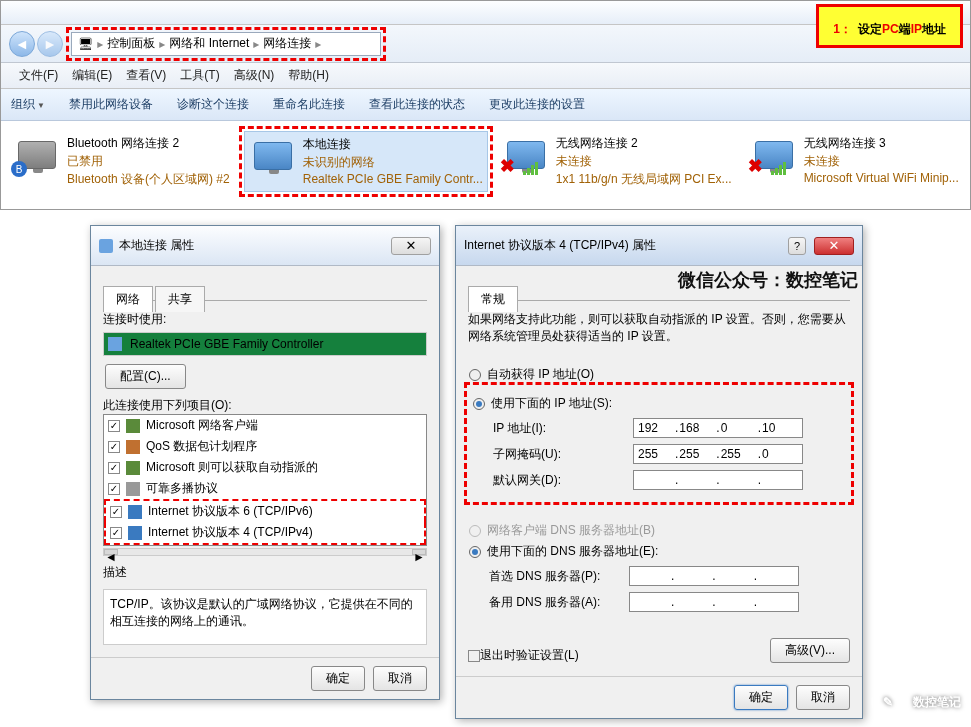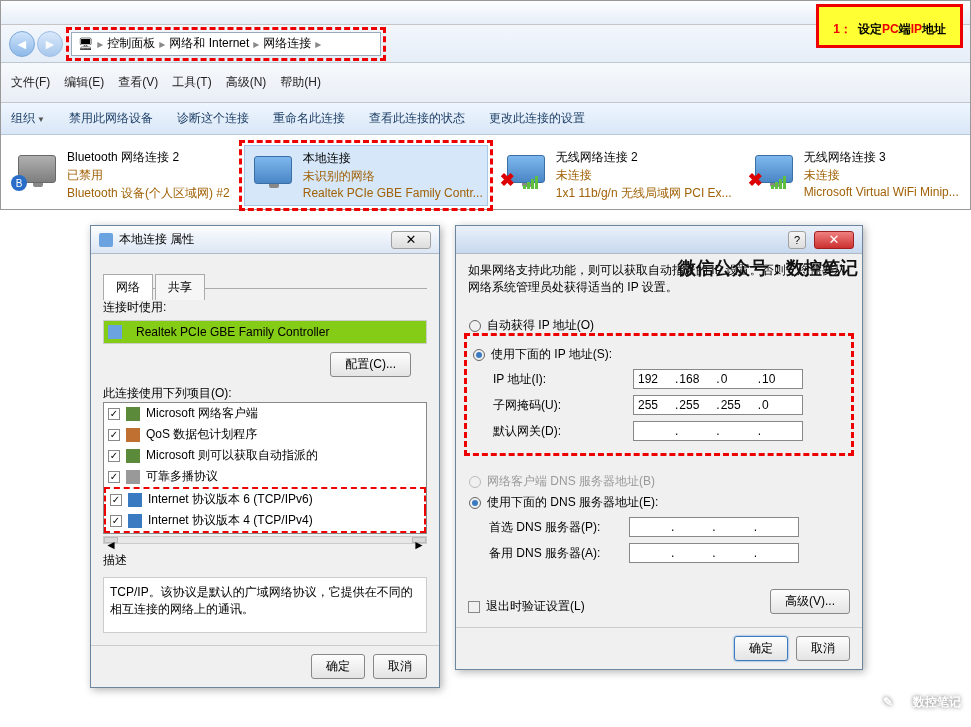"文件(F)" .menubar { height: 40px -> 26px; padding: 0 10px -> 0 18px }
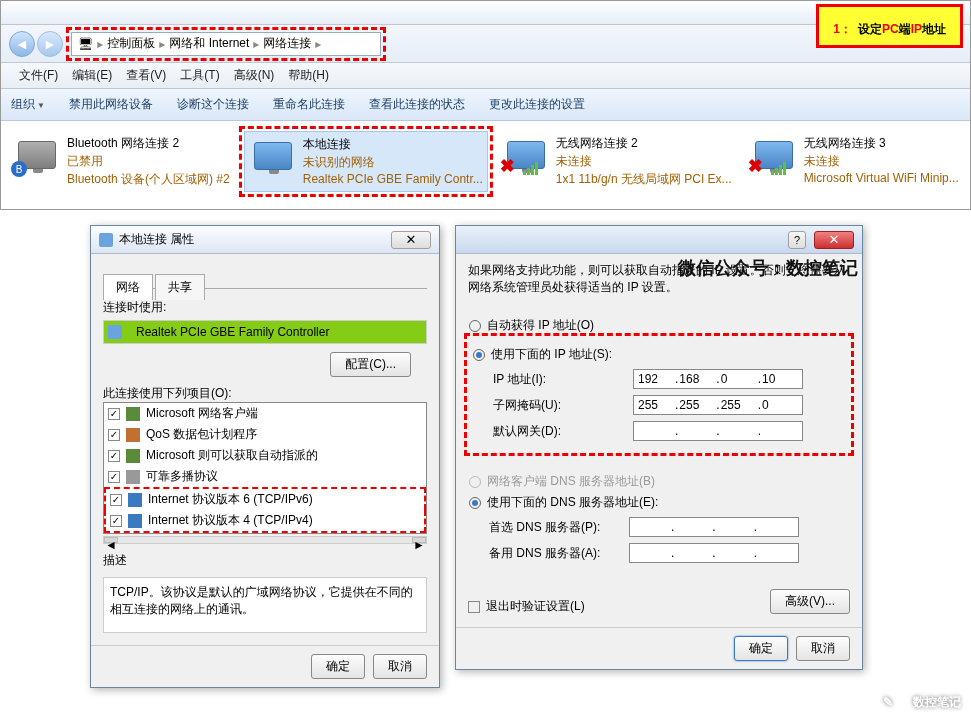"本地连接 属性" .dlg-title { height: 28px -> 40px }
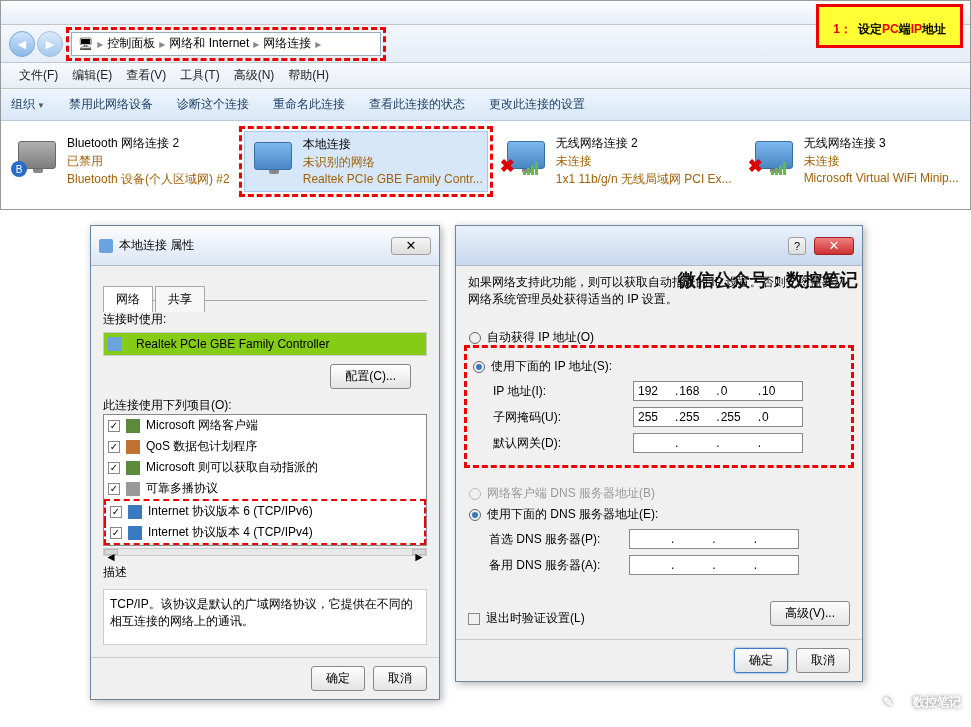"Internet 协议版本 4 (TCP/IPv4) 属性" span { html: none -> <span>Internet 协议版本 4 (TCP/IPv4) 属性</span> }
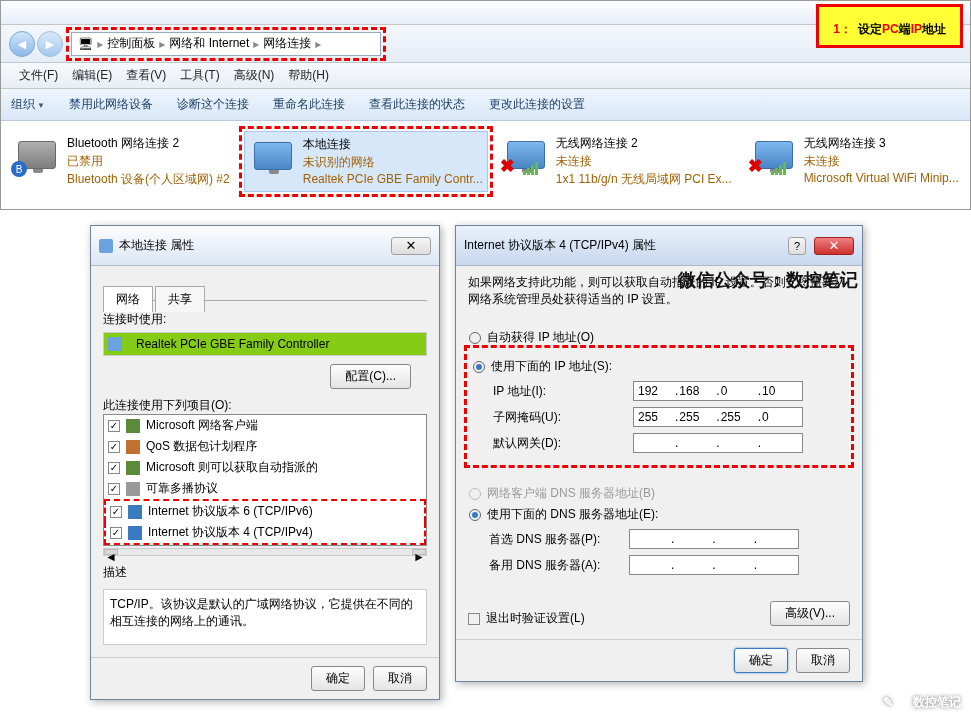"常规" div.tabs { html: none -> <div> <div>常规</div> </div> }
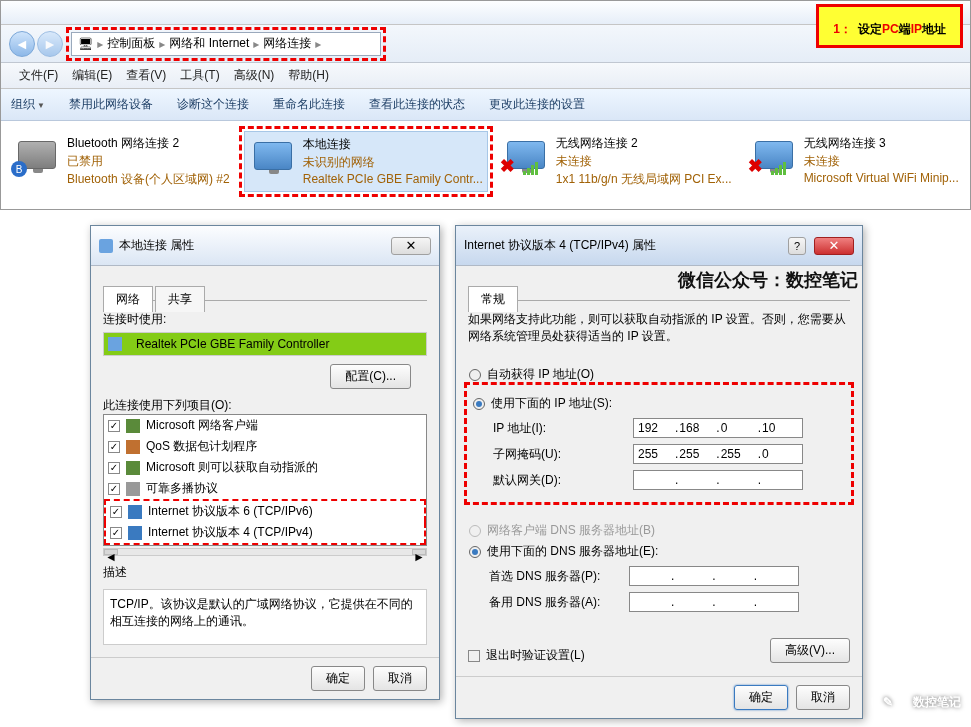"Realtek PCIe GBE Family Controller" .inset { background: #84cc16 -> #15803d; gap: 14px -> 8px }
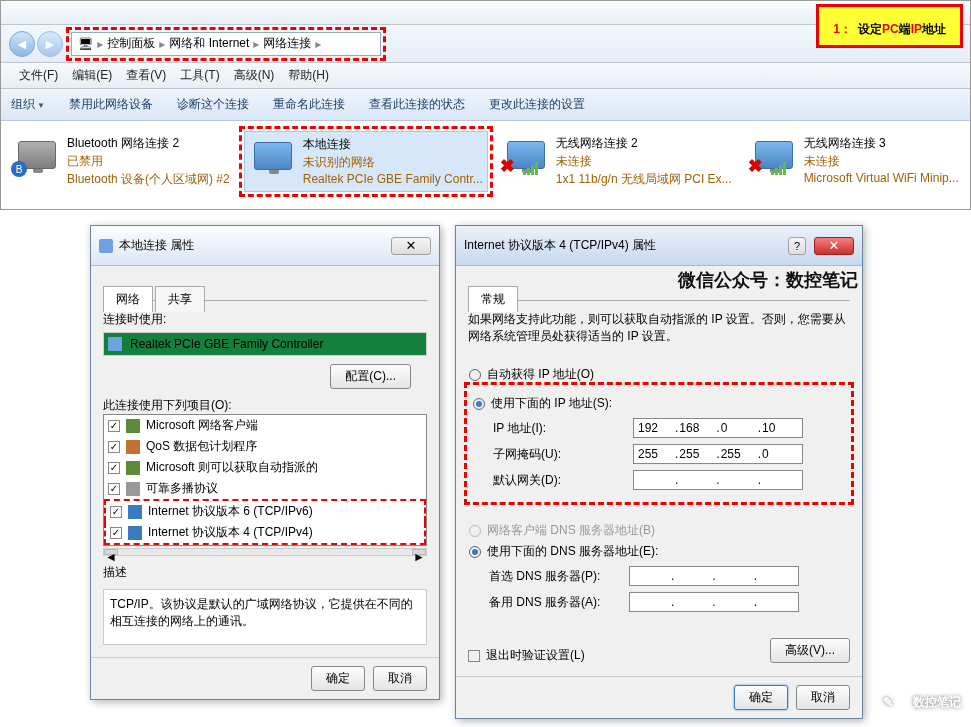"配置(C)..." div { margin: 8px 16px -> 8px 2px; text-align: right -> none }
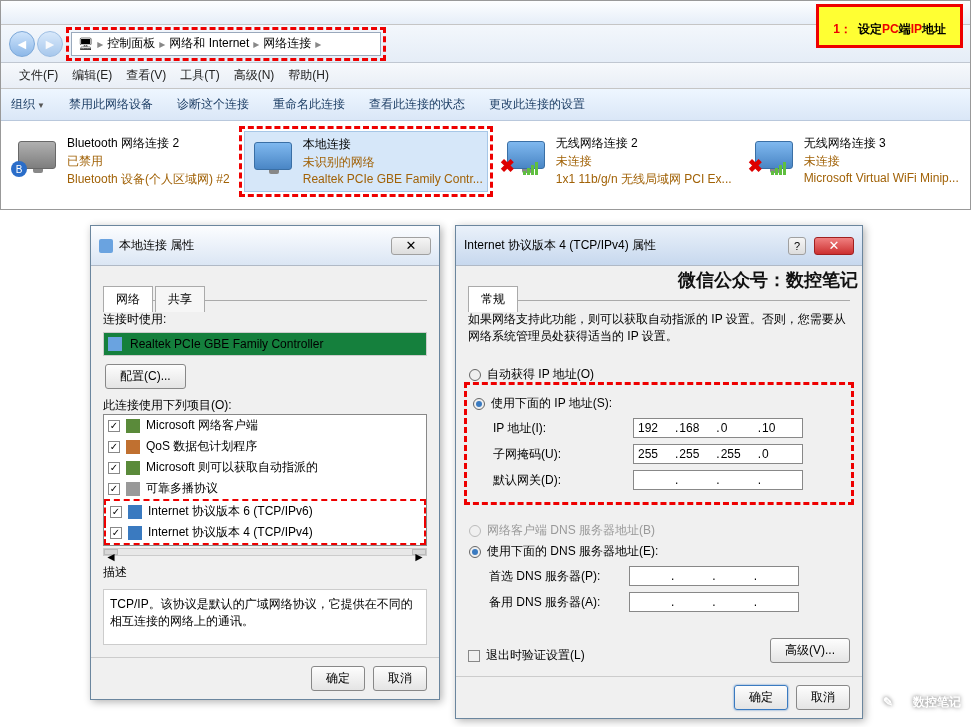"退出时验证设置(L)" .check { gap: 6px -> none }
